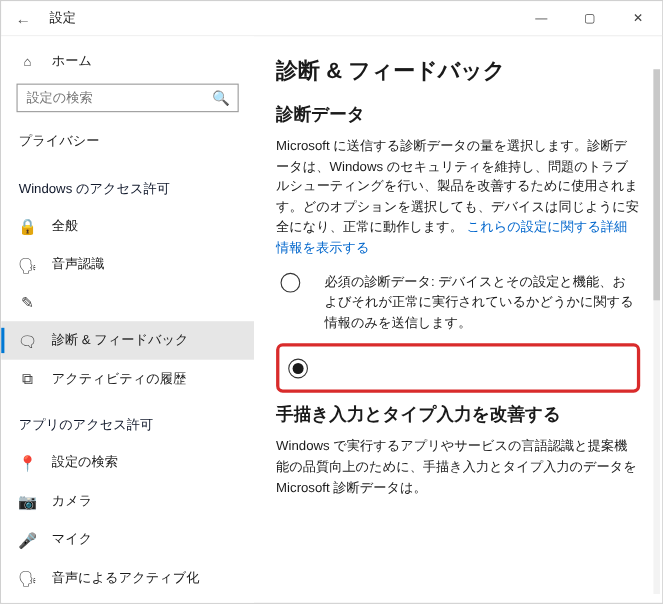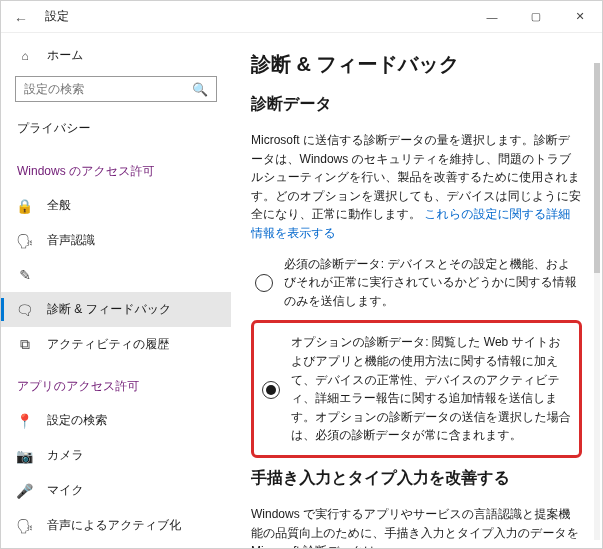"Microsoft" .para { margin-top: 16px -> none }
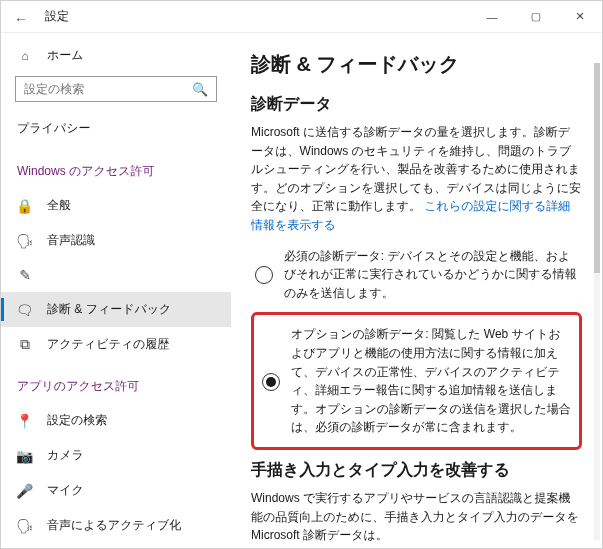"Windows のアクセス許可" .section-head { color: #701a75 -> #0f172a }
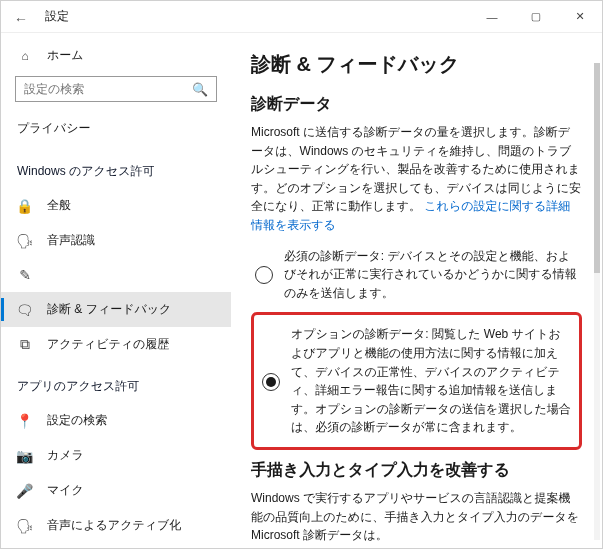"必須の診断データ:" .radio-row { align-items: center -> flex-start; gap: 11px -> 22px }
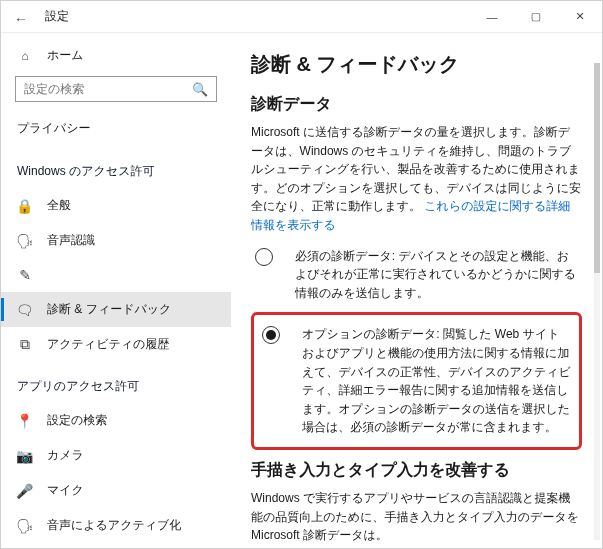"オプションの診断データ: 閲覧した Web" div.radio-text { html: <div>オプションの診断データ: 閲覧した Web サイトおよびアプリと機能の使用方法に関する情報に加えて、デバイスの正常性、デバイスのアクティビティ、詳細エラー報告に関する追加情報を送信します。オプションの診断データの送信を選択した場合は、必須の診断データが常に含まれます。</div> -> none }
